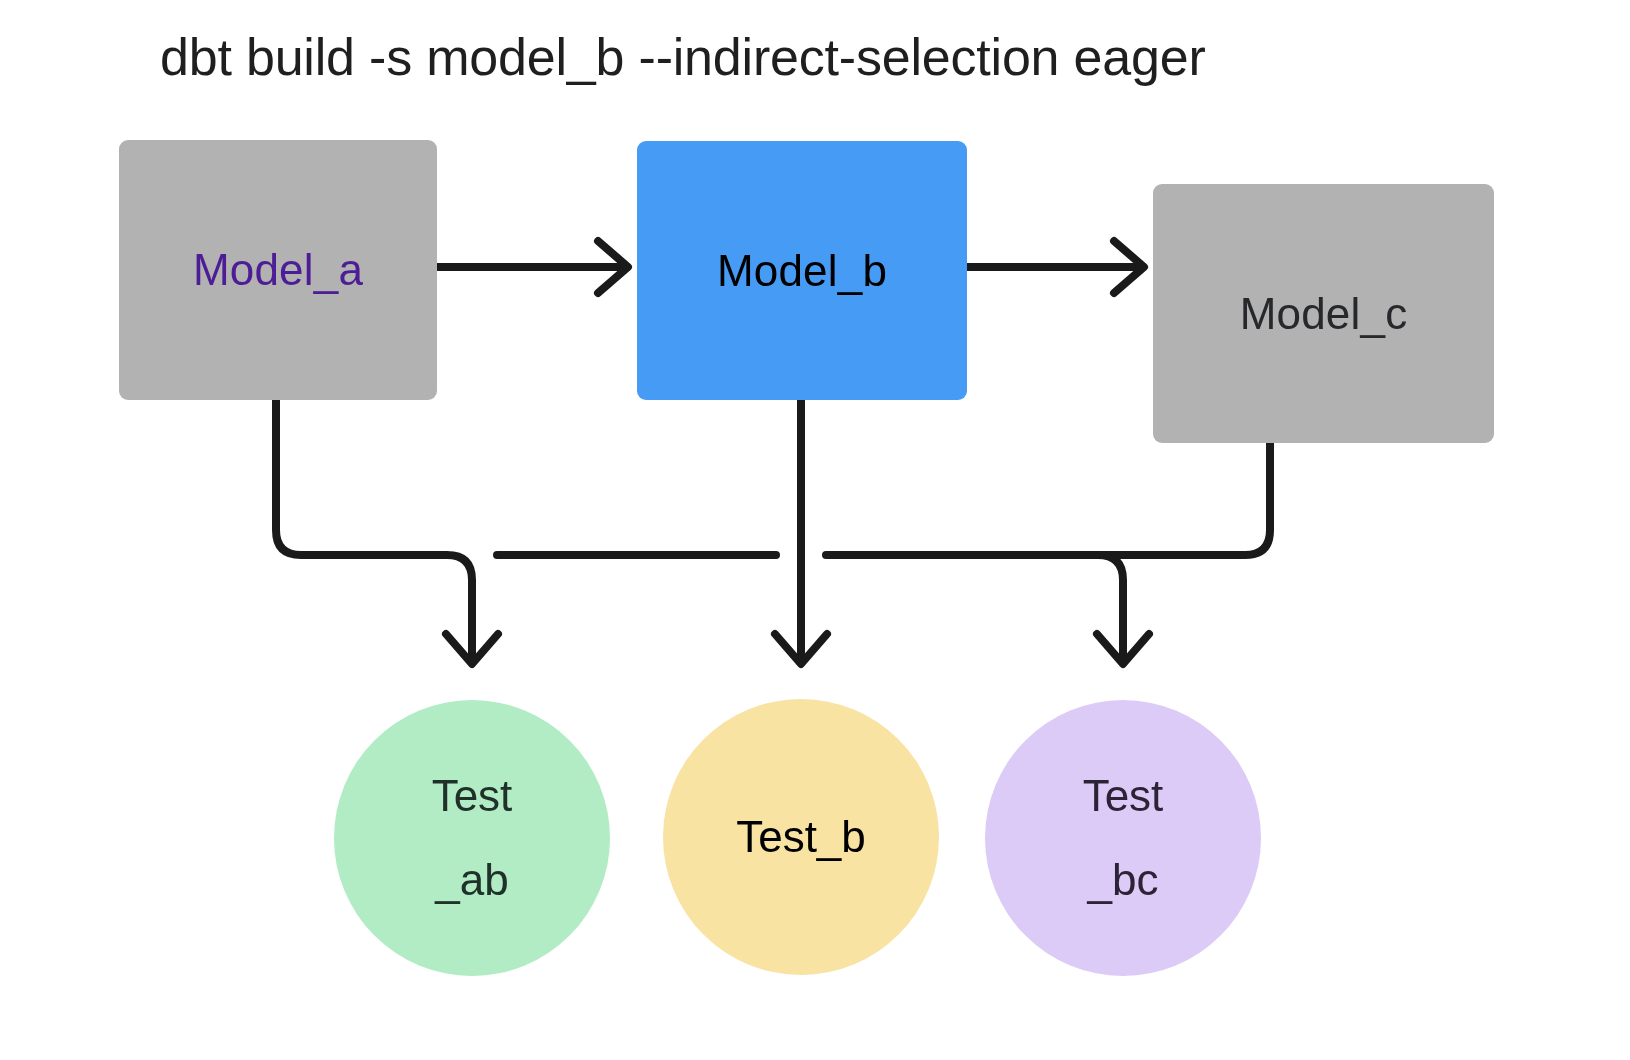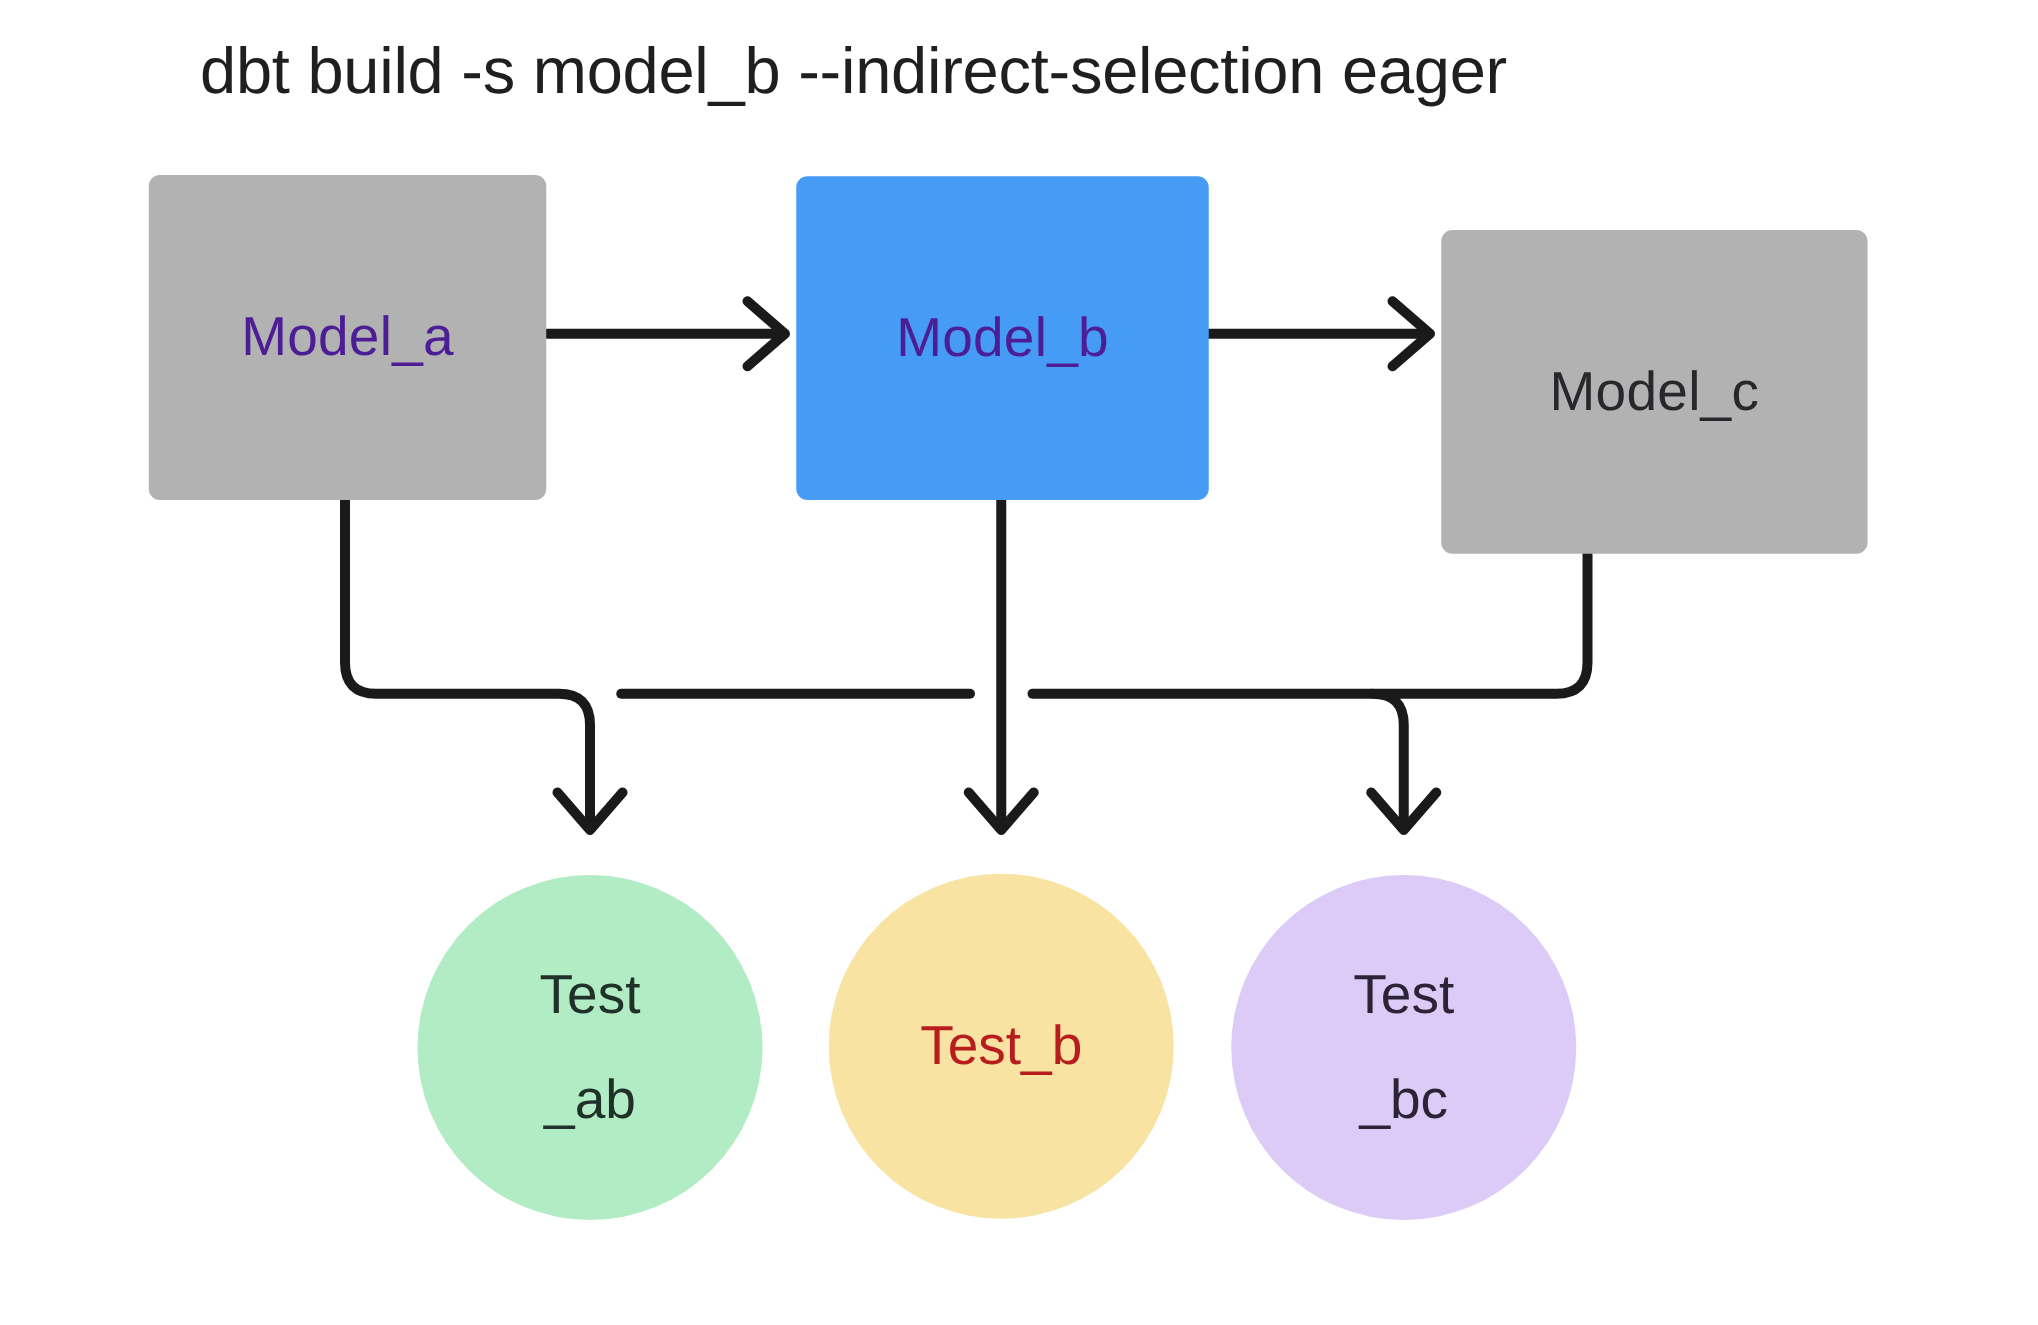"Model_b" #model-b { color: #4c1d95 -> #000000 }
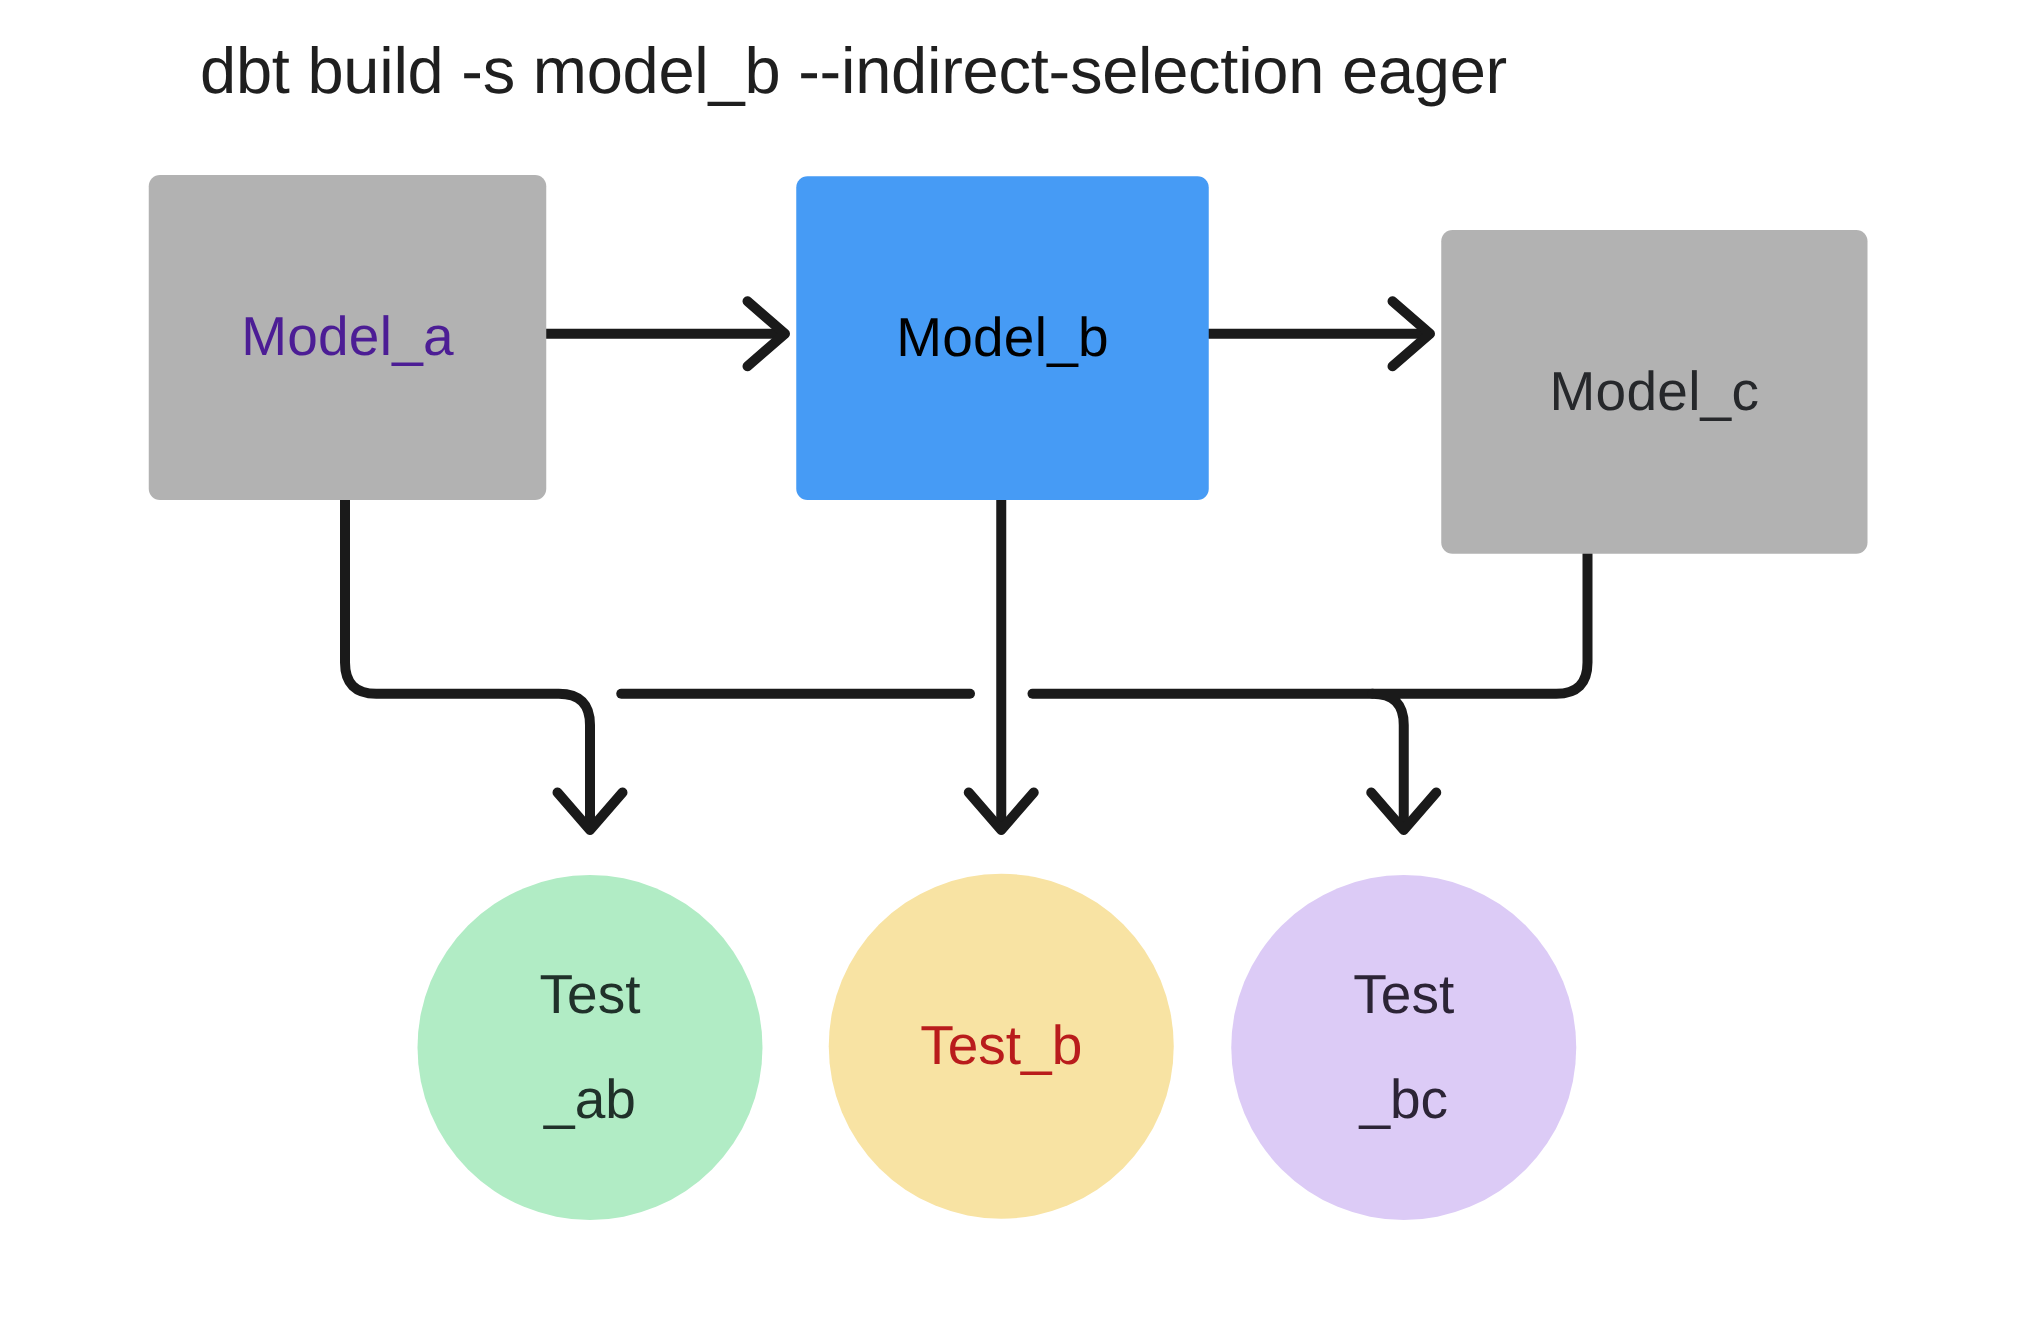"Test_b" #test-b { color: #b91c1c -> #000000 }
